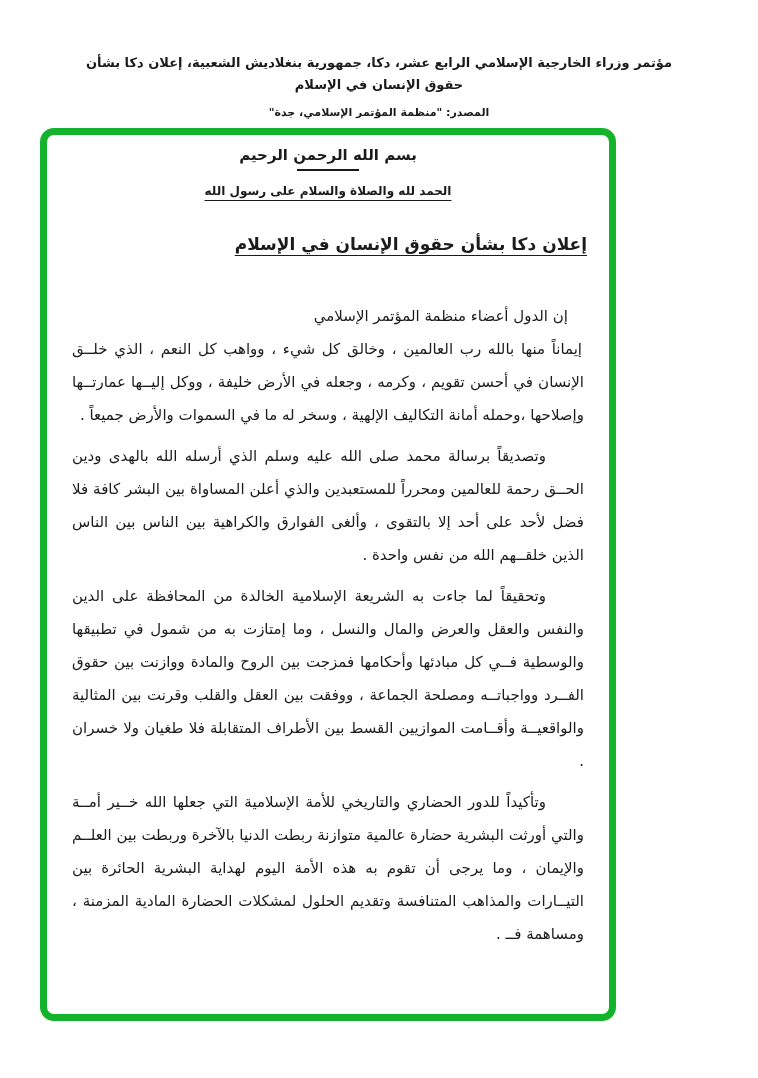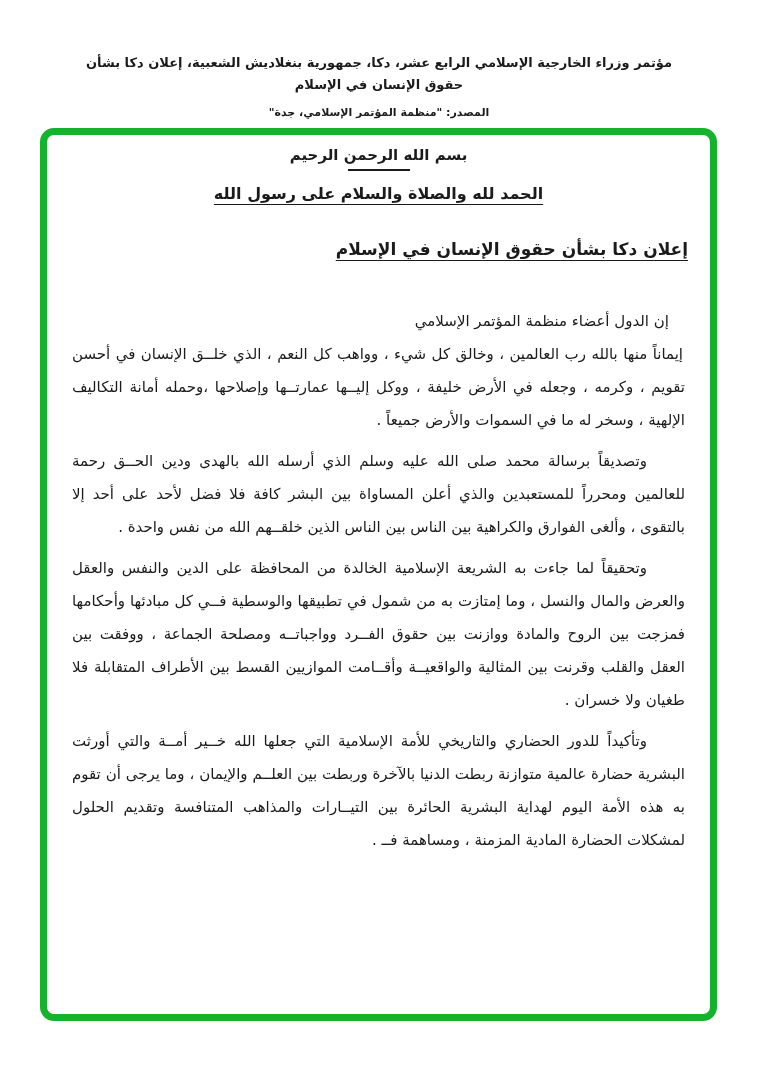"بسم الله الرحمن الرحيم" .frame { width: 677px -> 576px }
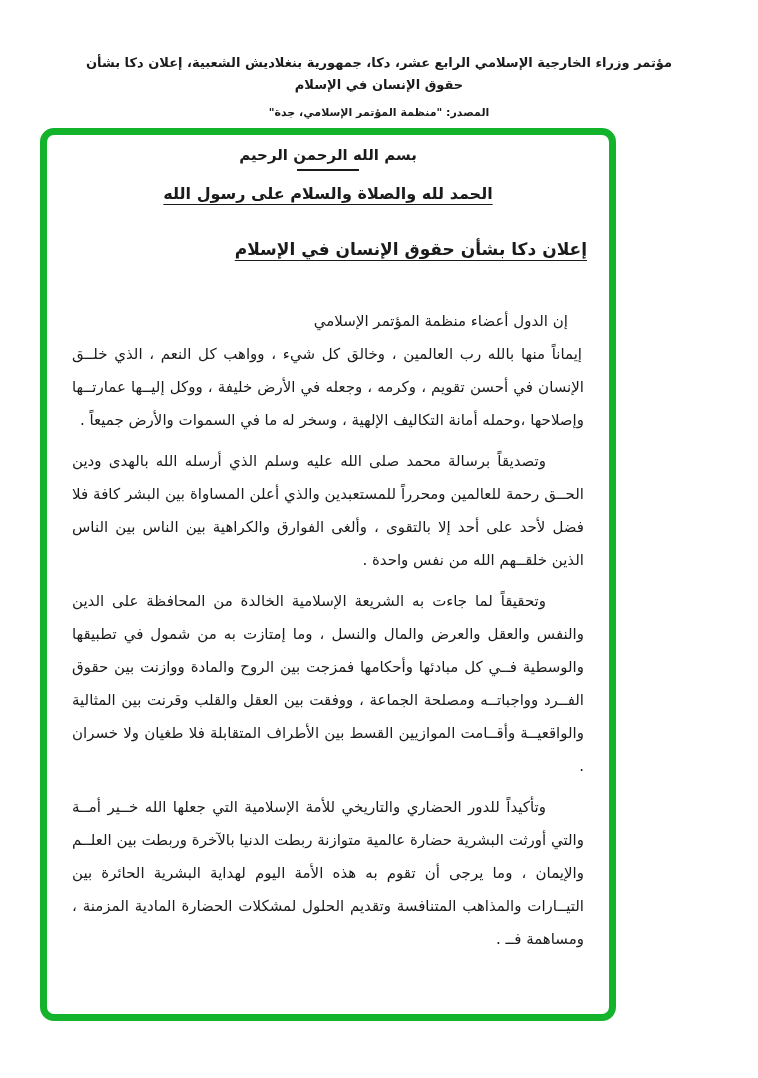"الحمد لله والصلاة والسلام على" .salutation { font-size: 16px -> 12px }
